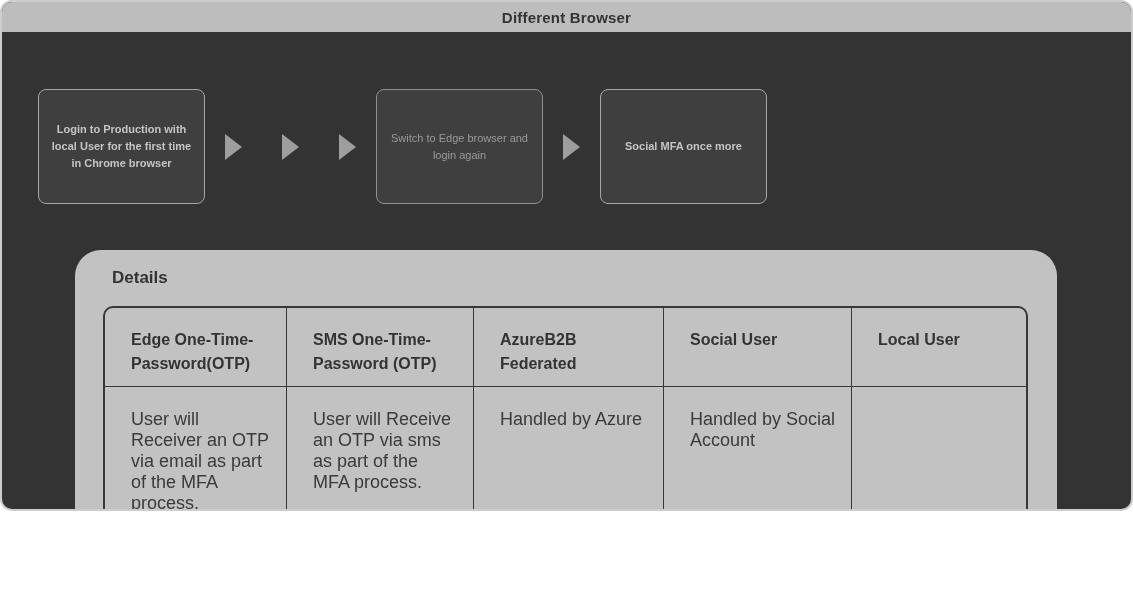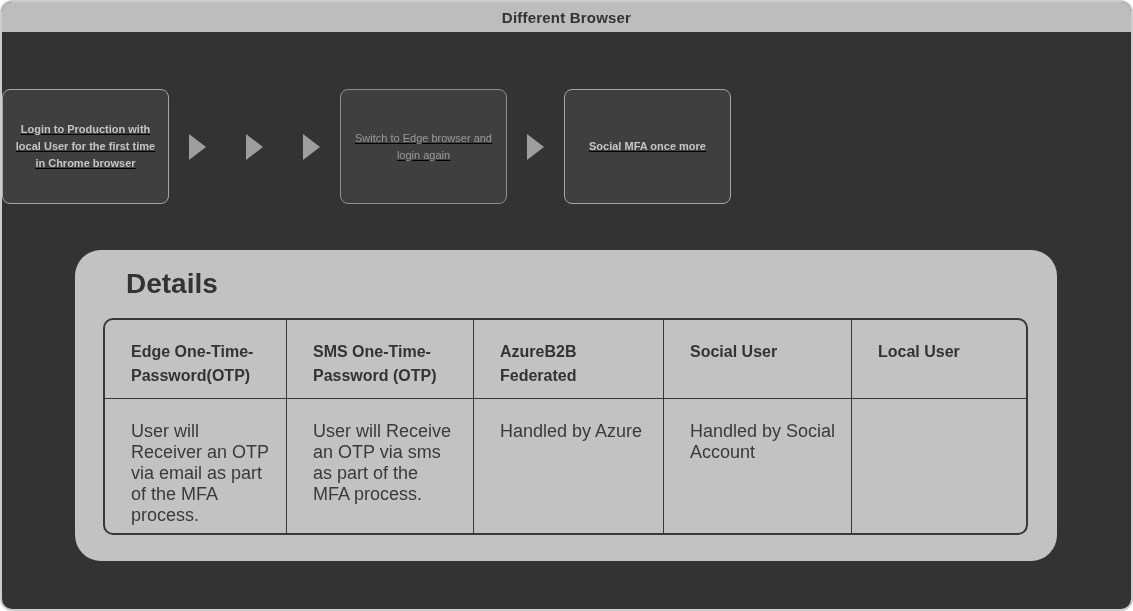"Different Browser" .frame { height: 611px -> 511px }
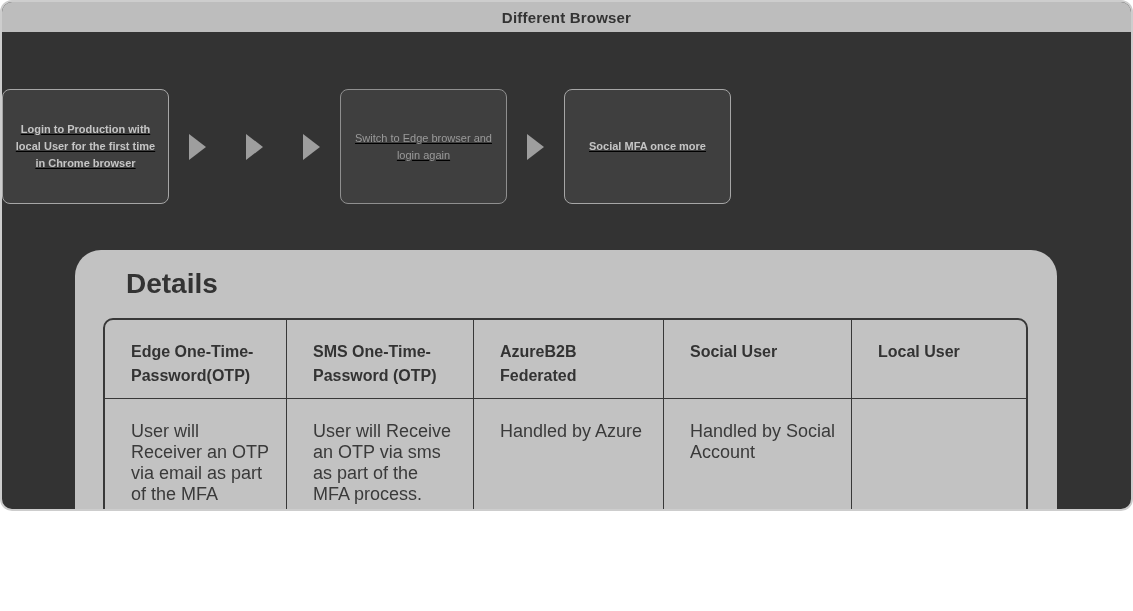"Login to Production with local" .flow { padding-left: none -> 36px; text-decoration: underline -> none }
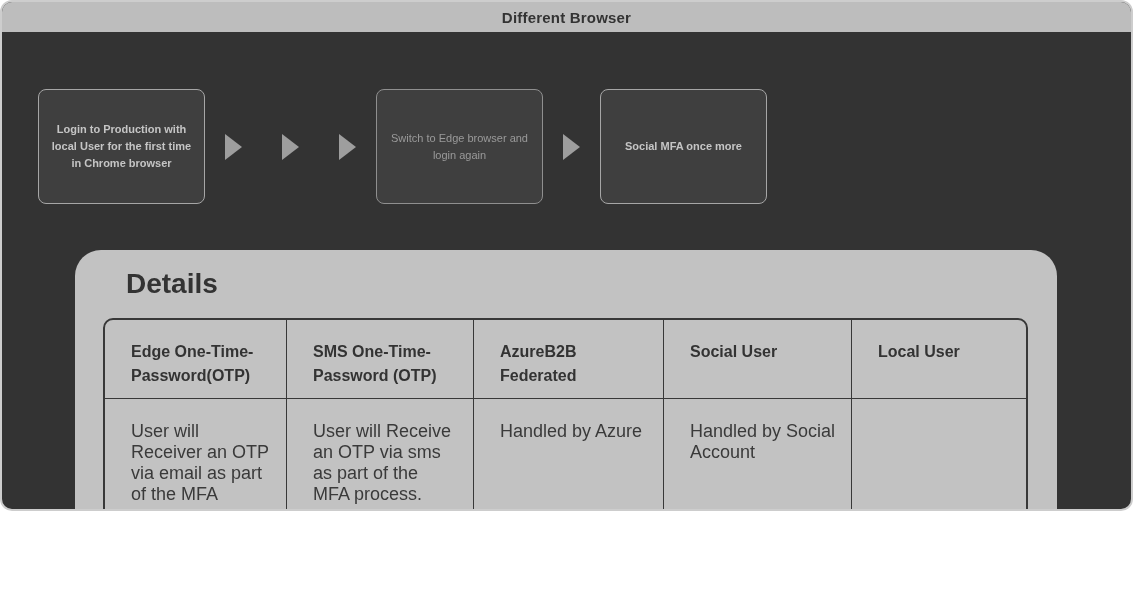"Details" .panel-title { font-size: 28px -> 17px; margin: 18px 0 0 51px -> 18px 0 0 37px }
